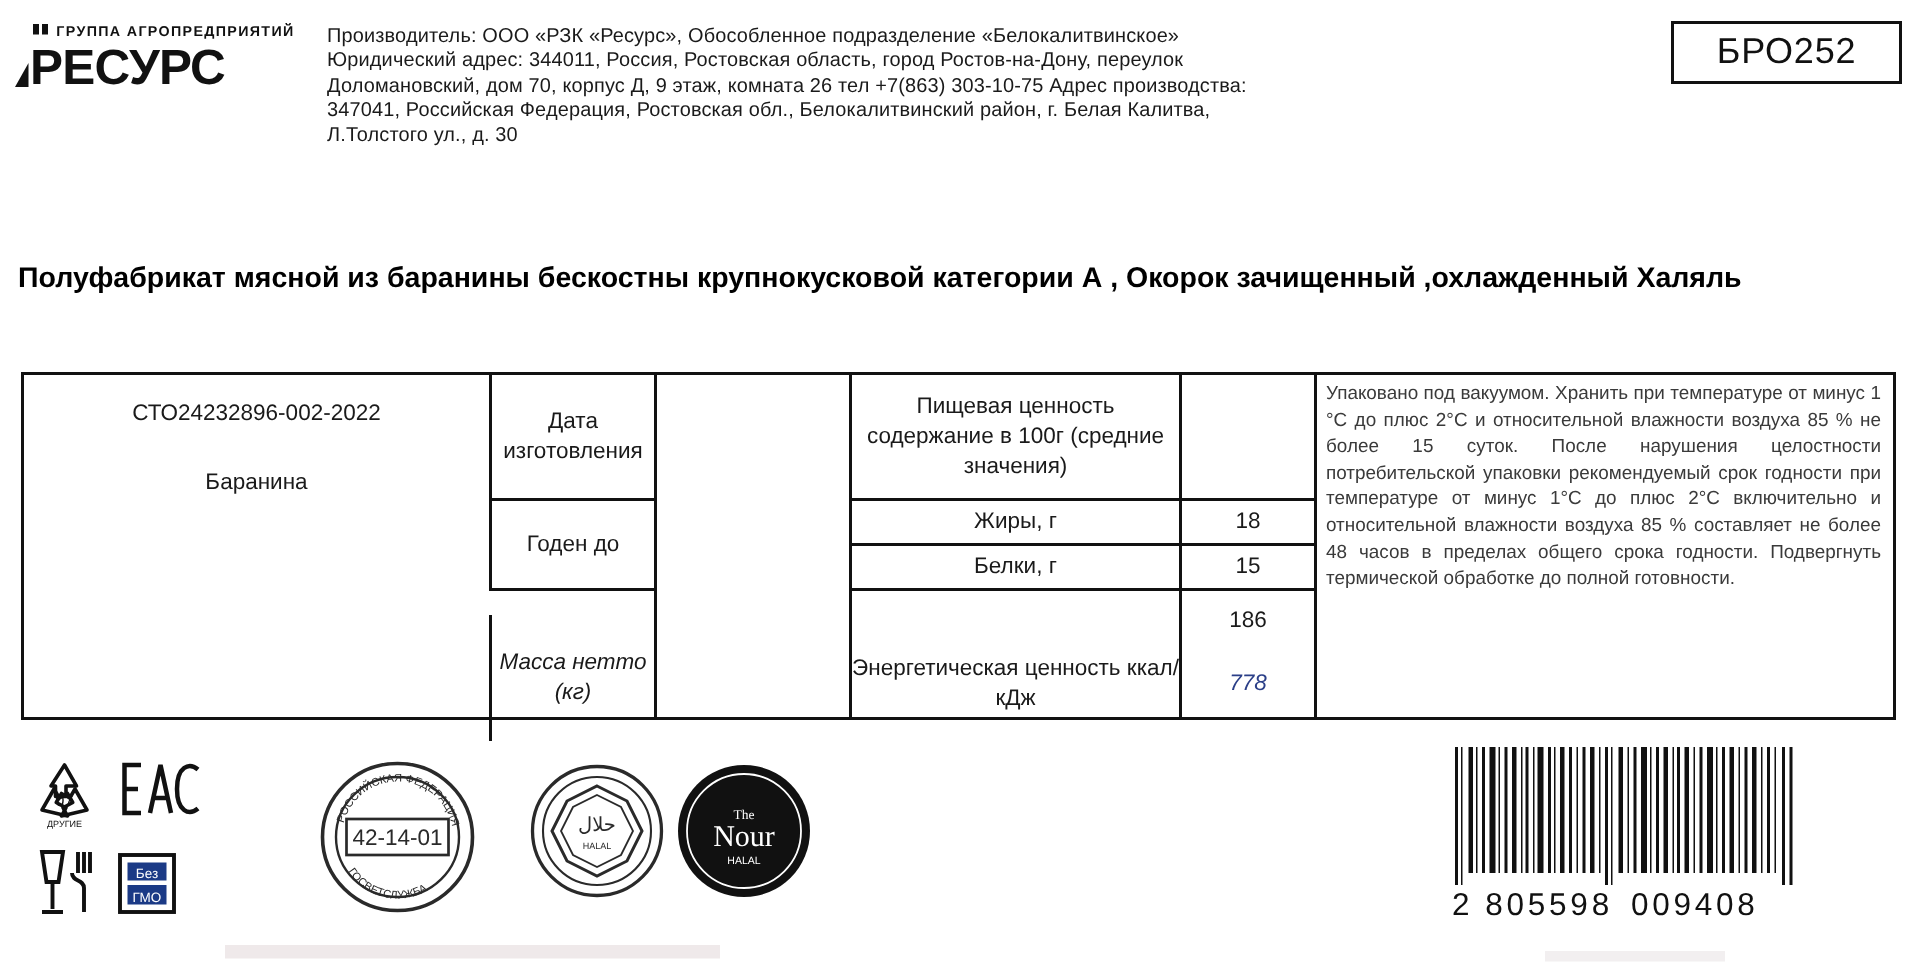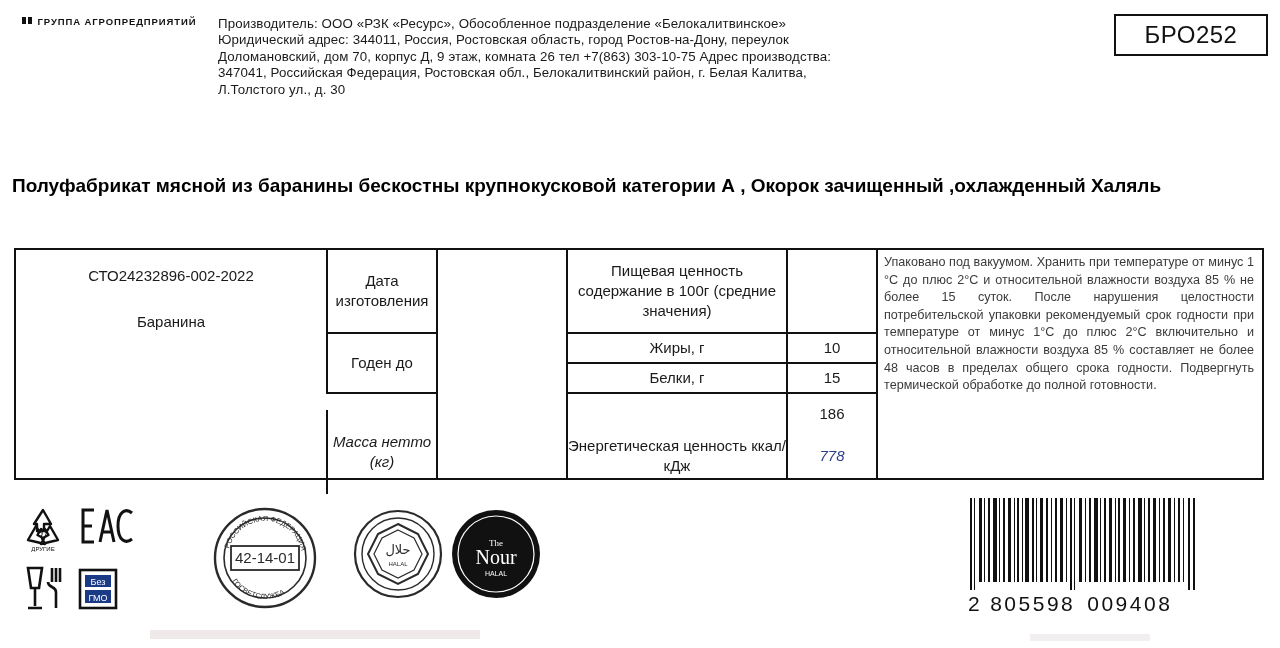"РЕСУРС" div.logo-main { html: none -> <div> <span></span><span>РЕСУРС</span> </div> }
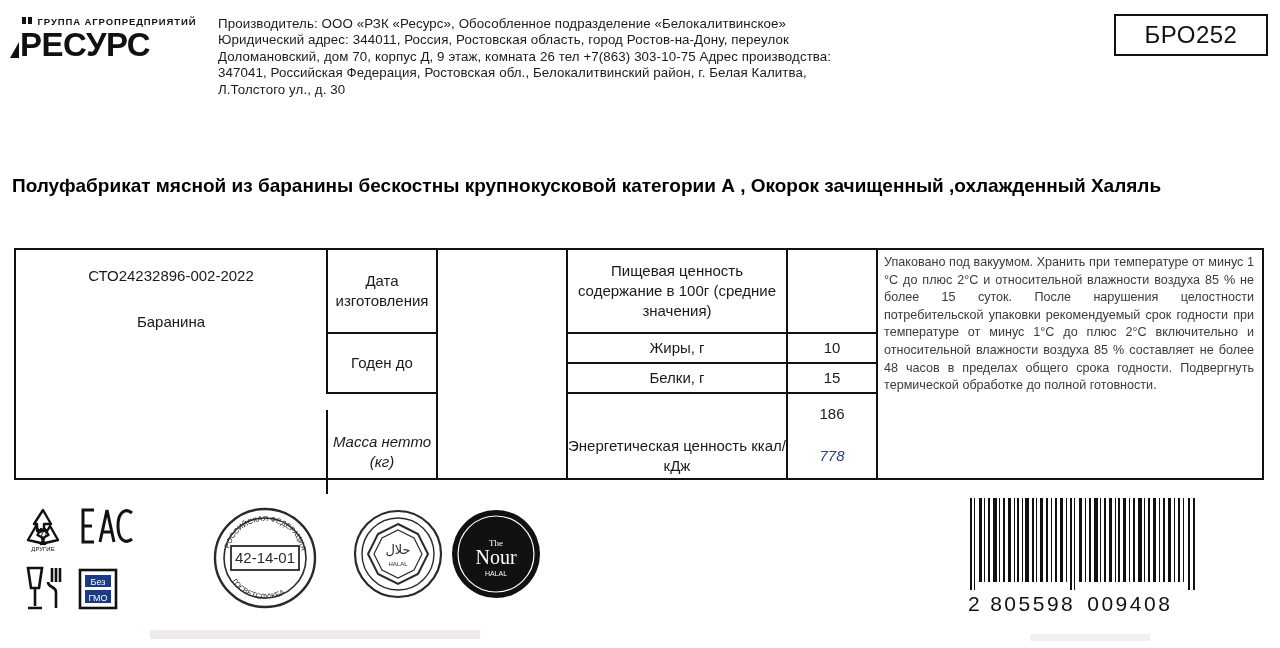"10" div.cell { text: 10 -> 18 }
